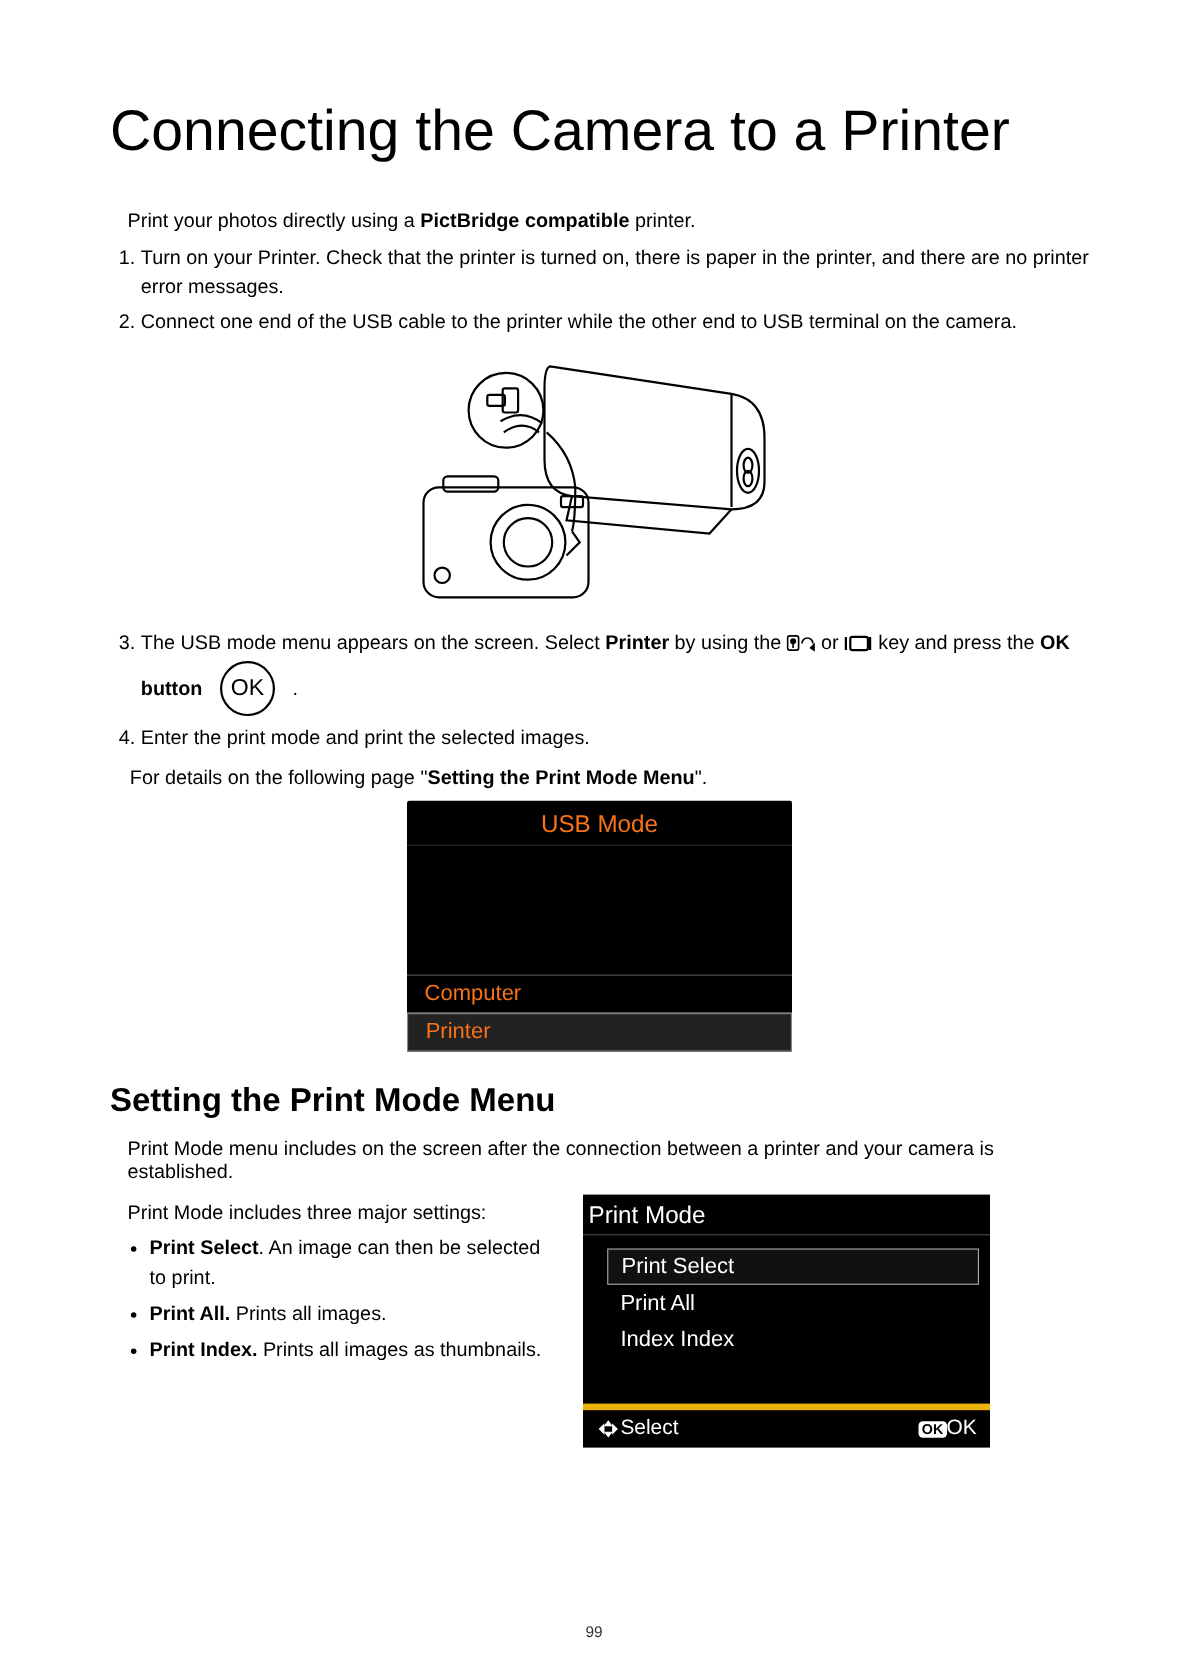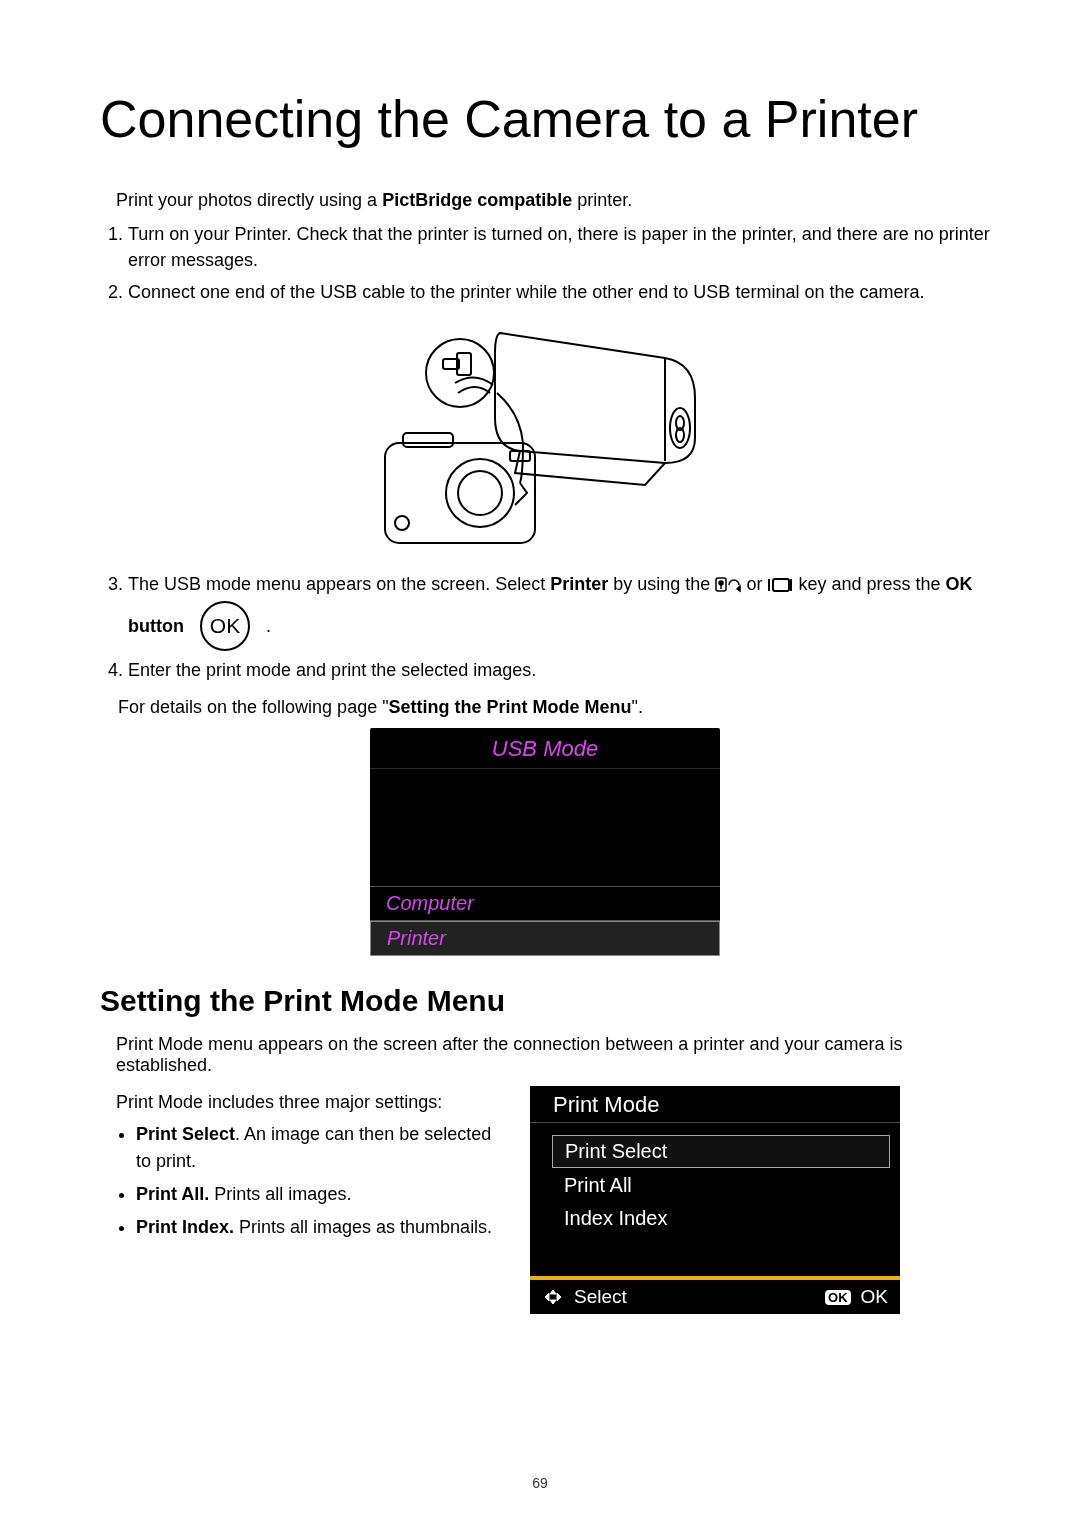"USB Mode" .screen { color: #d946ef -> #f97316; font-style: italic -> none }
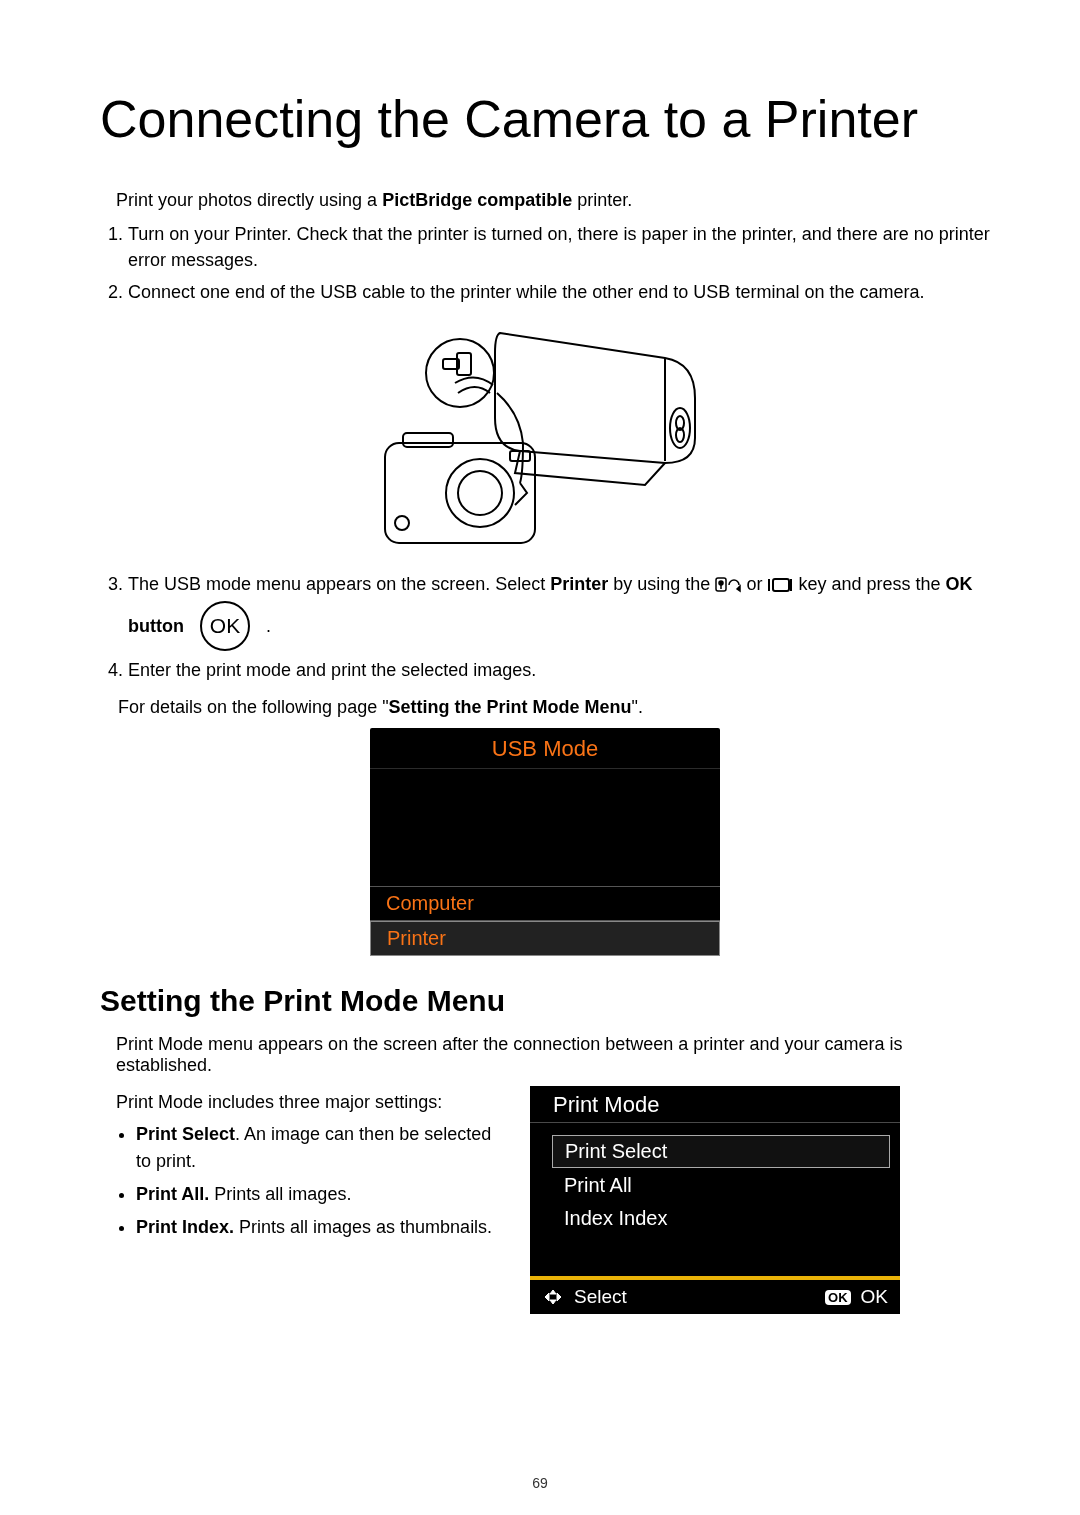"Print Mode menu appears on" p.lead { text: appears -> includes }
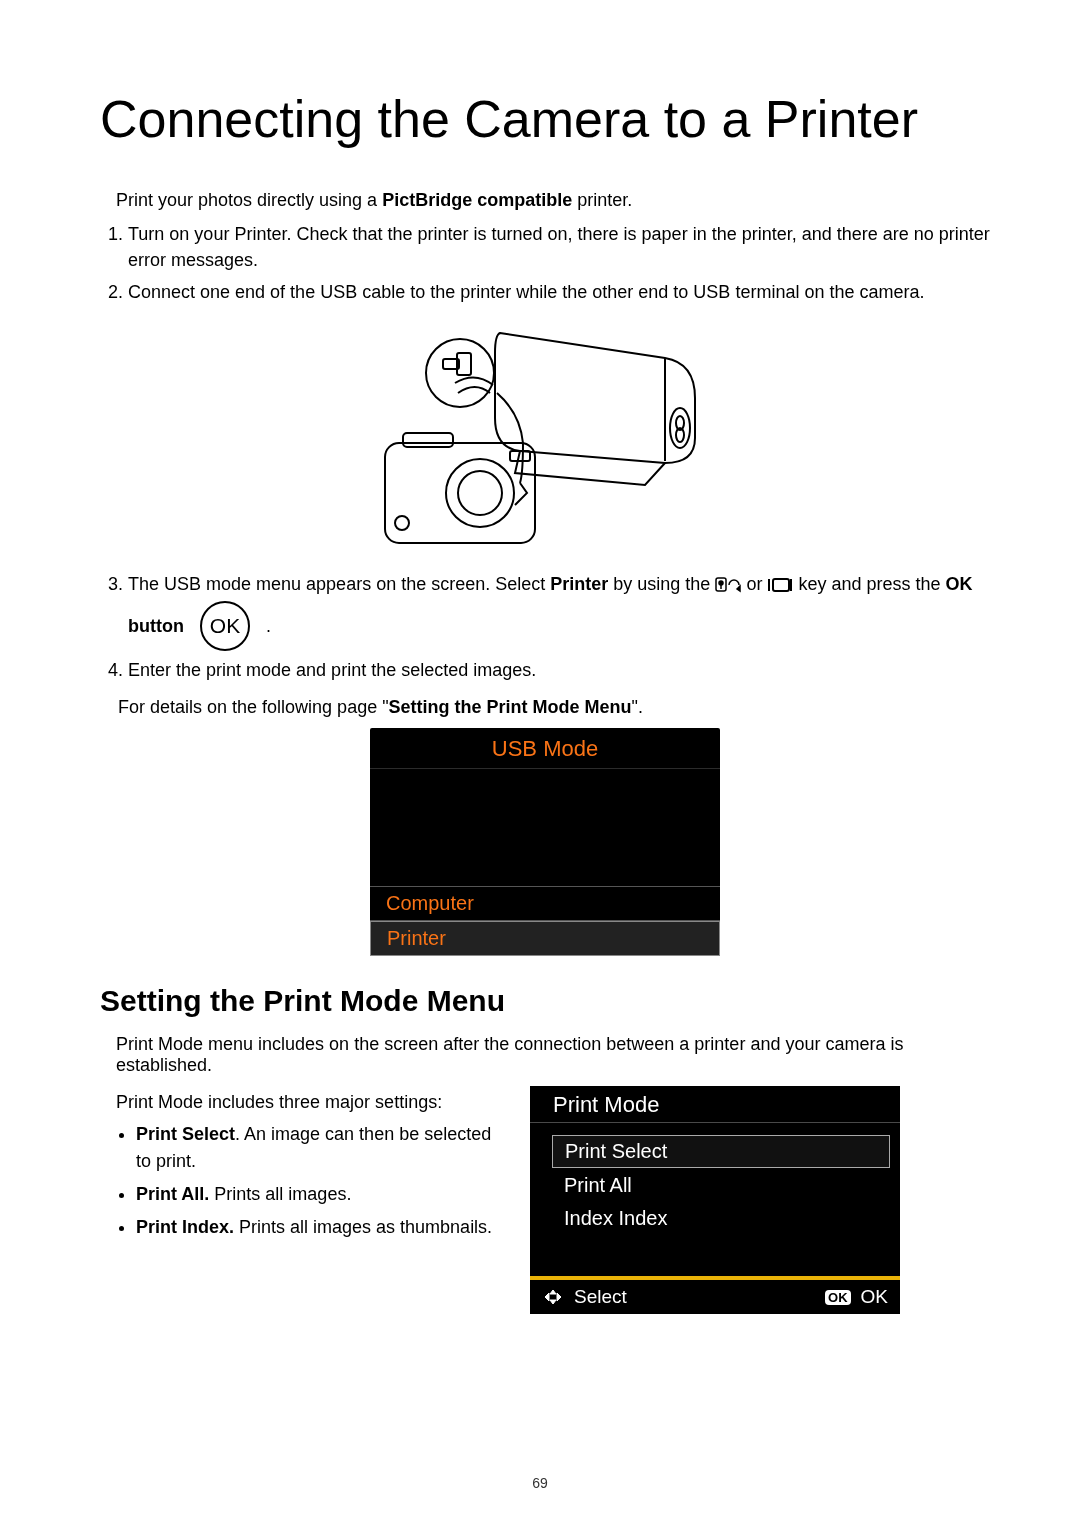"Print Mode" .print-screen .head { padding: 6px 12px 4px 23px -> 6px 12px 4px 5px }
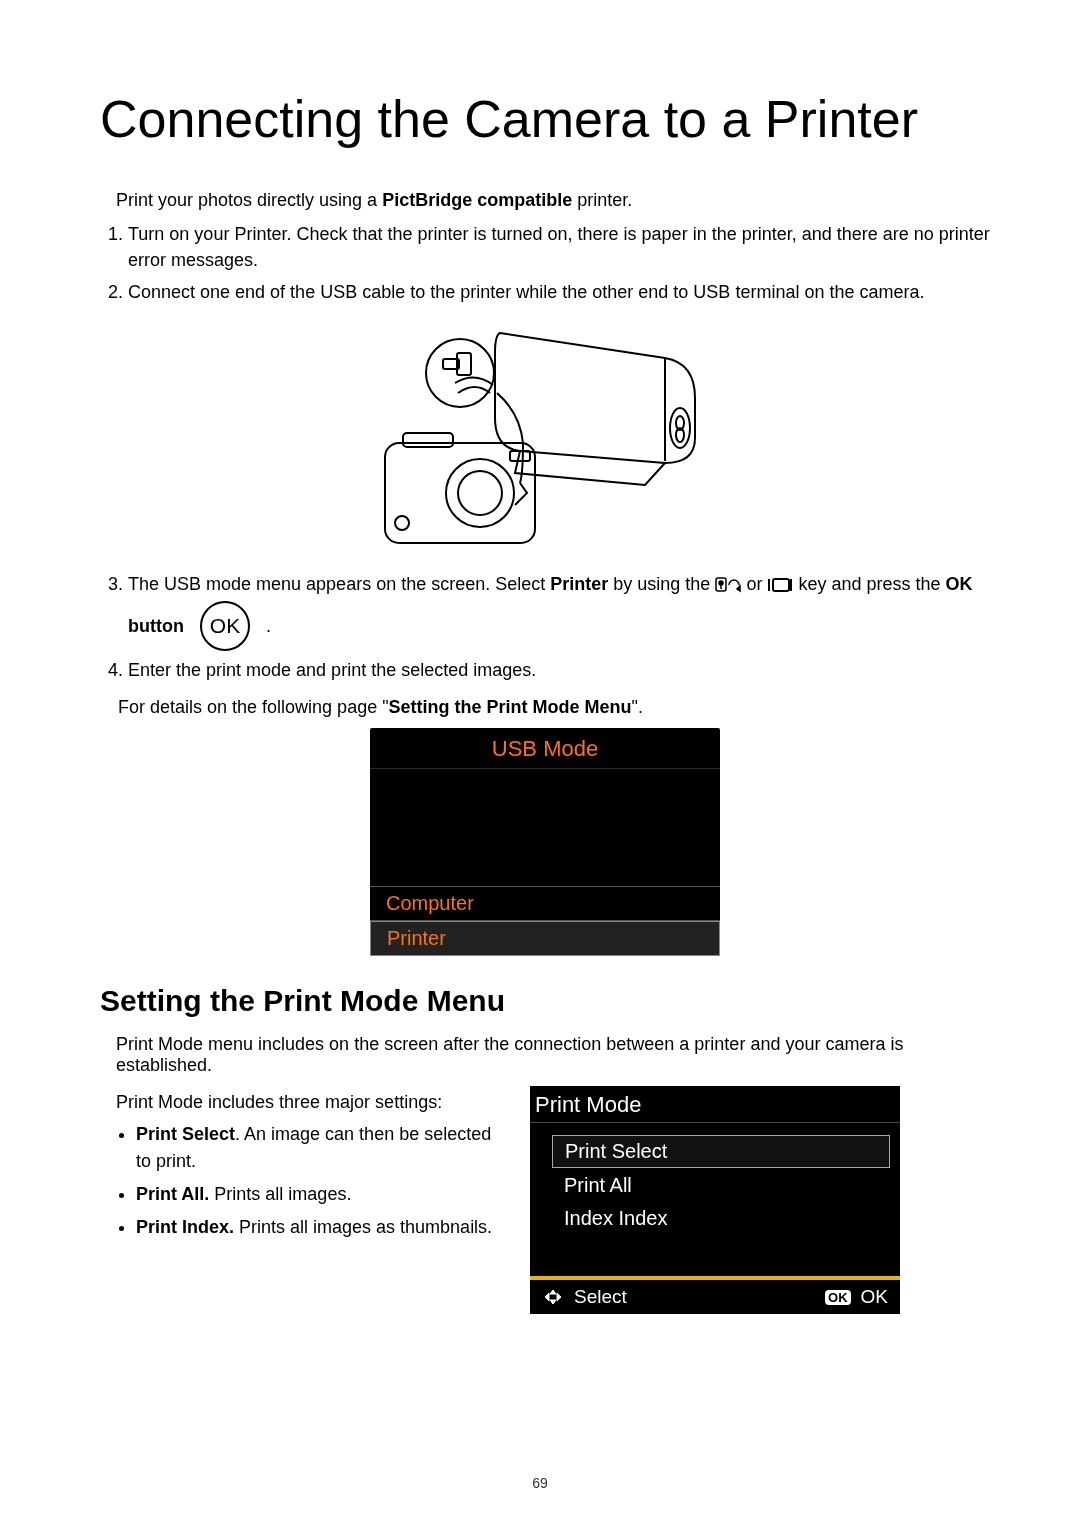"Select" .print-screen .foot { border-top: 4px solid #eab308 -> 6px solid #eab308; gap: 10px -> 0 }
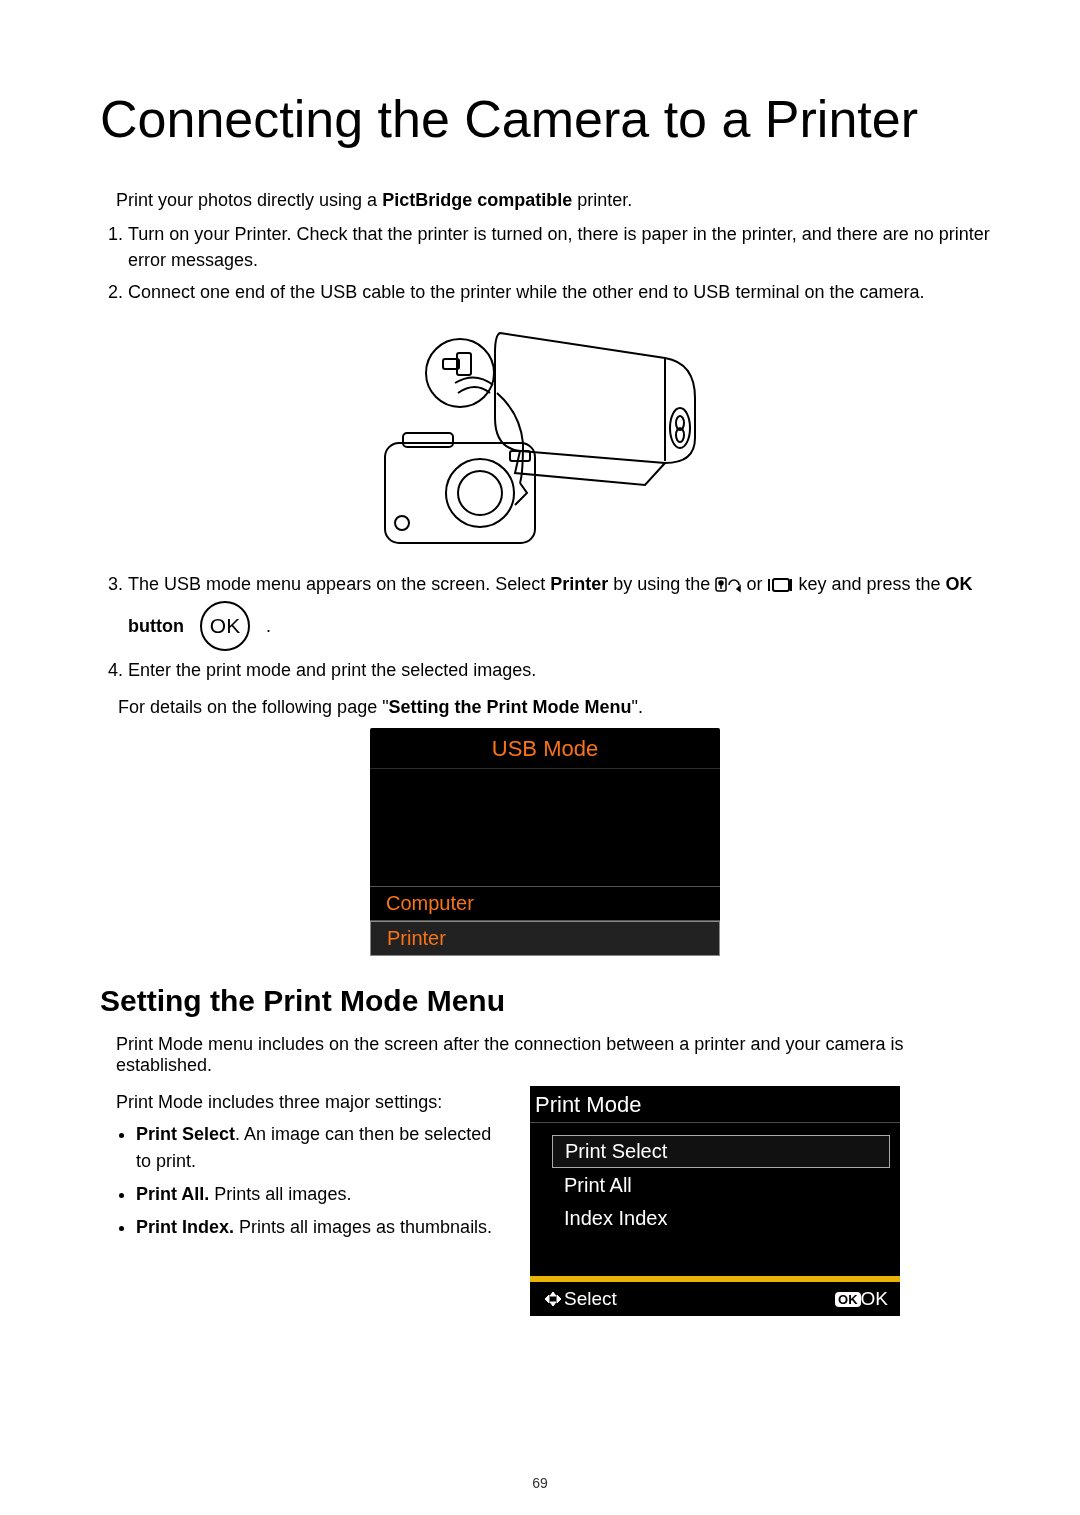"69" div.pagenum { text: 69 -> 99 }
